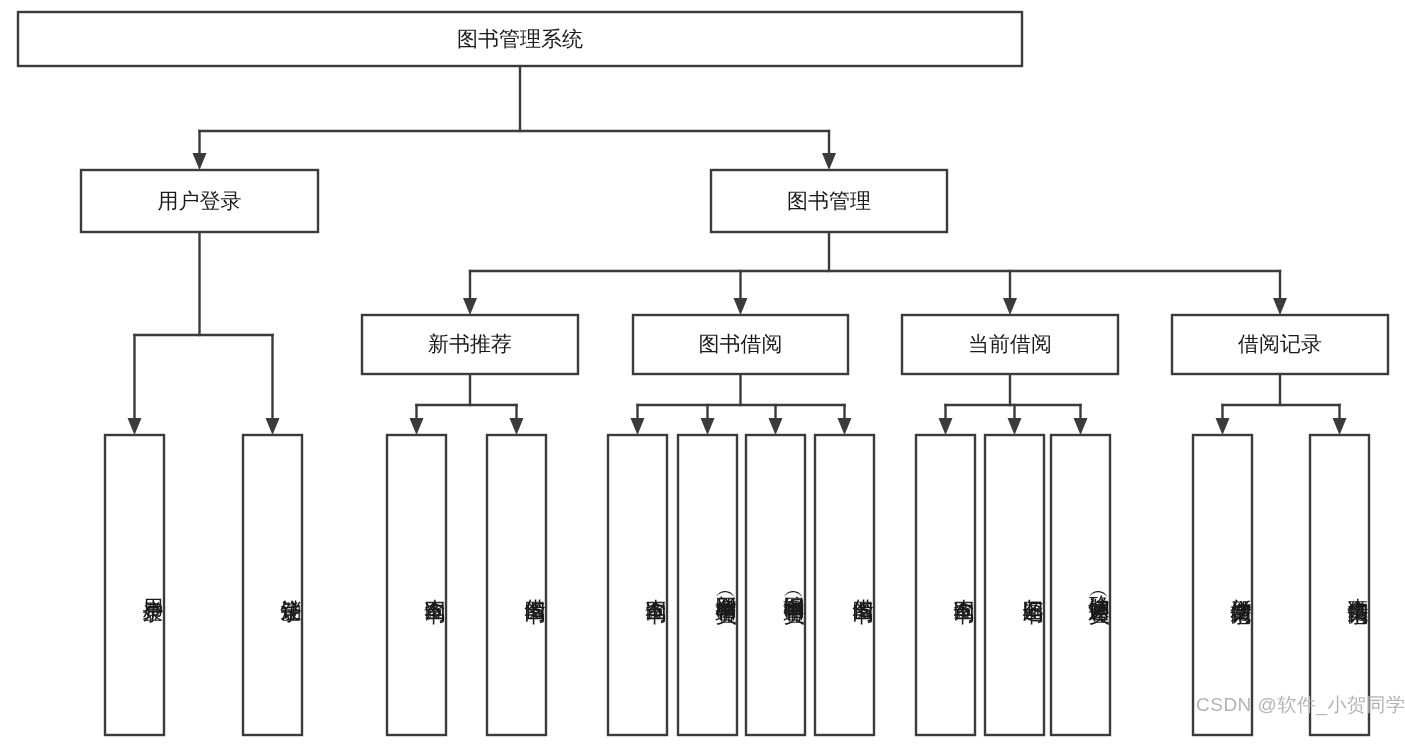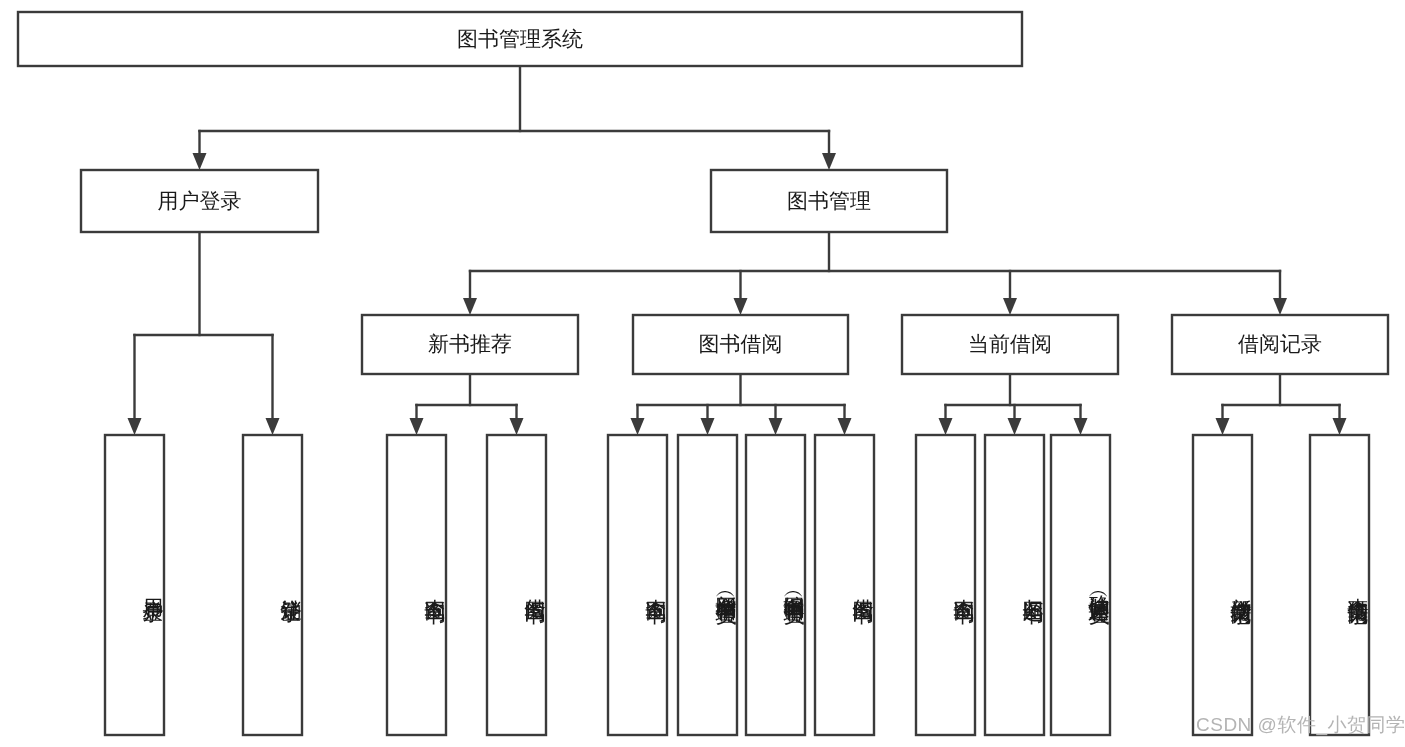"CSDN @软件_小贺同学" div.watermark { top: 712px -> 692px }
